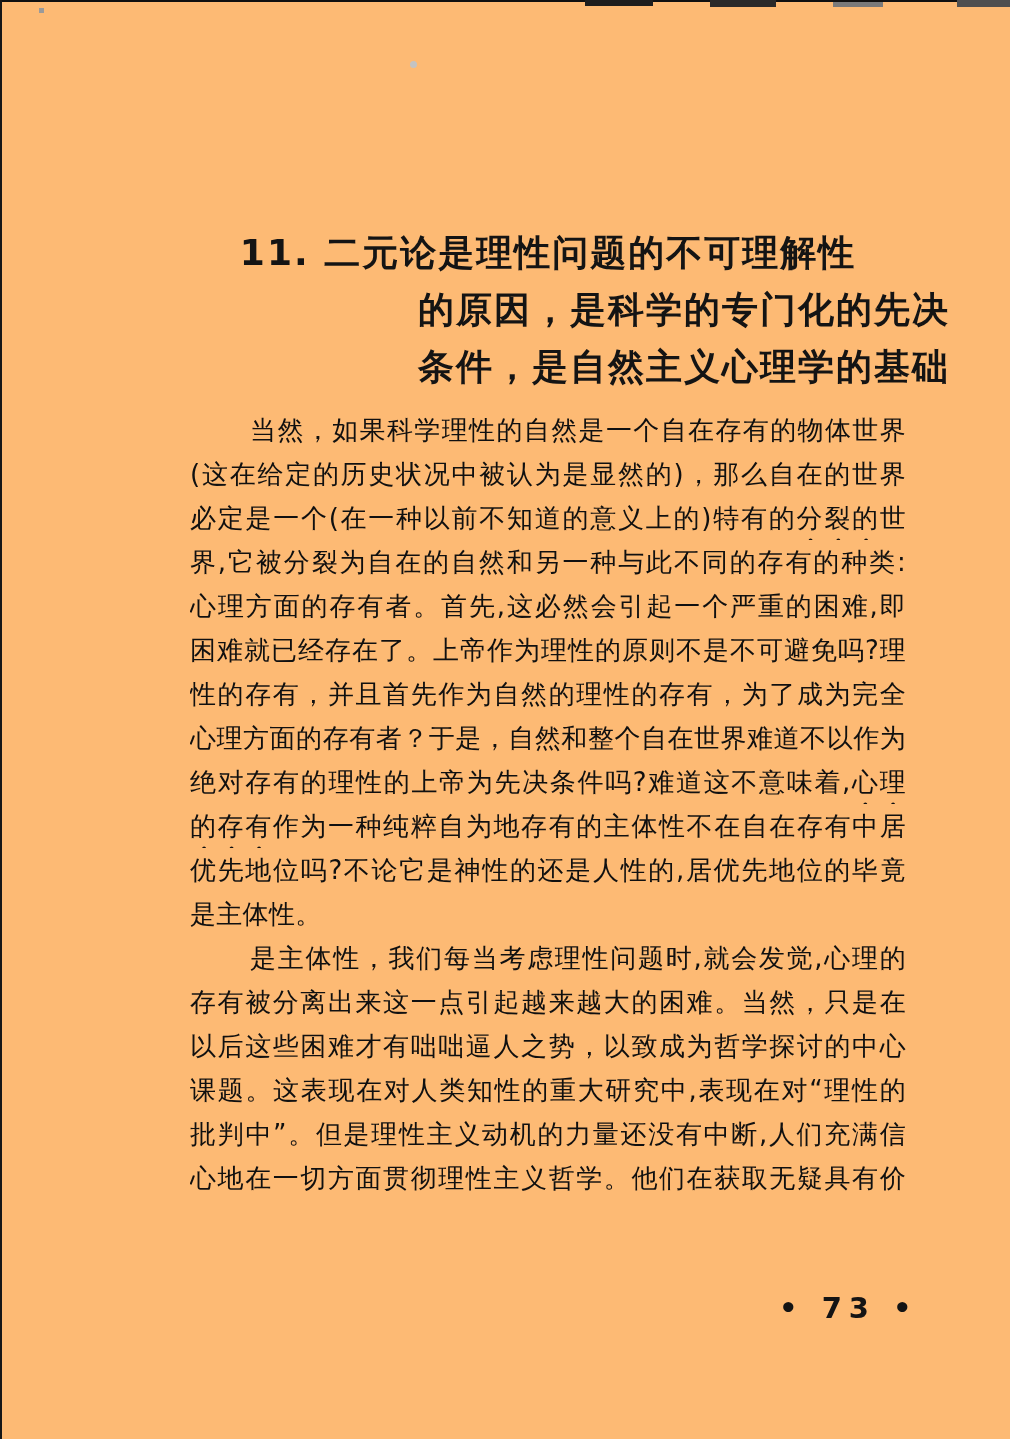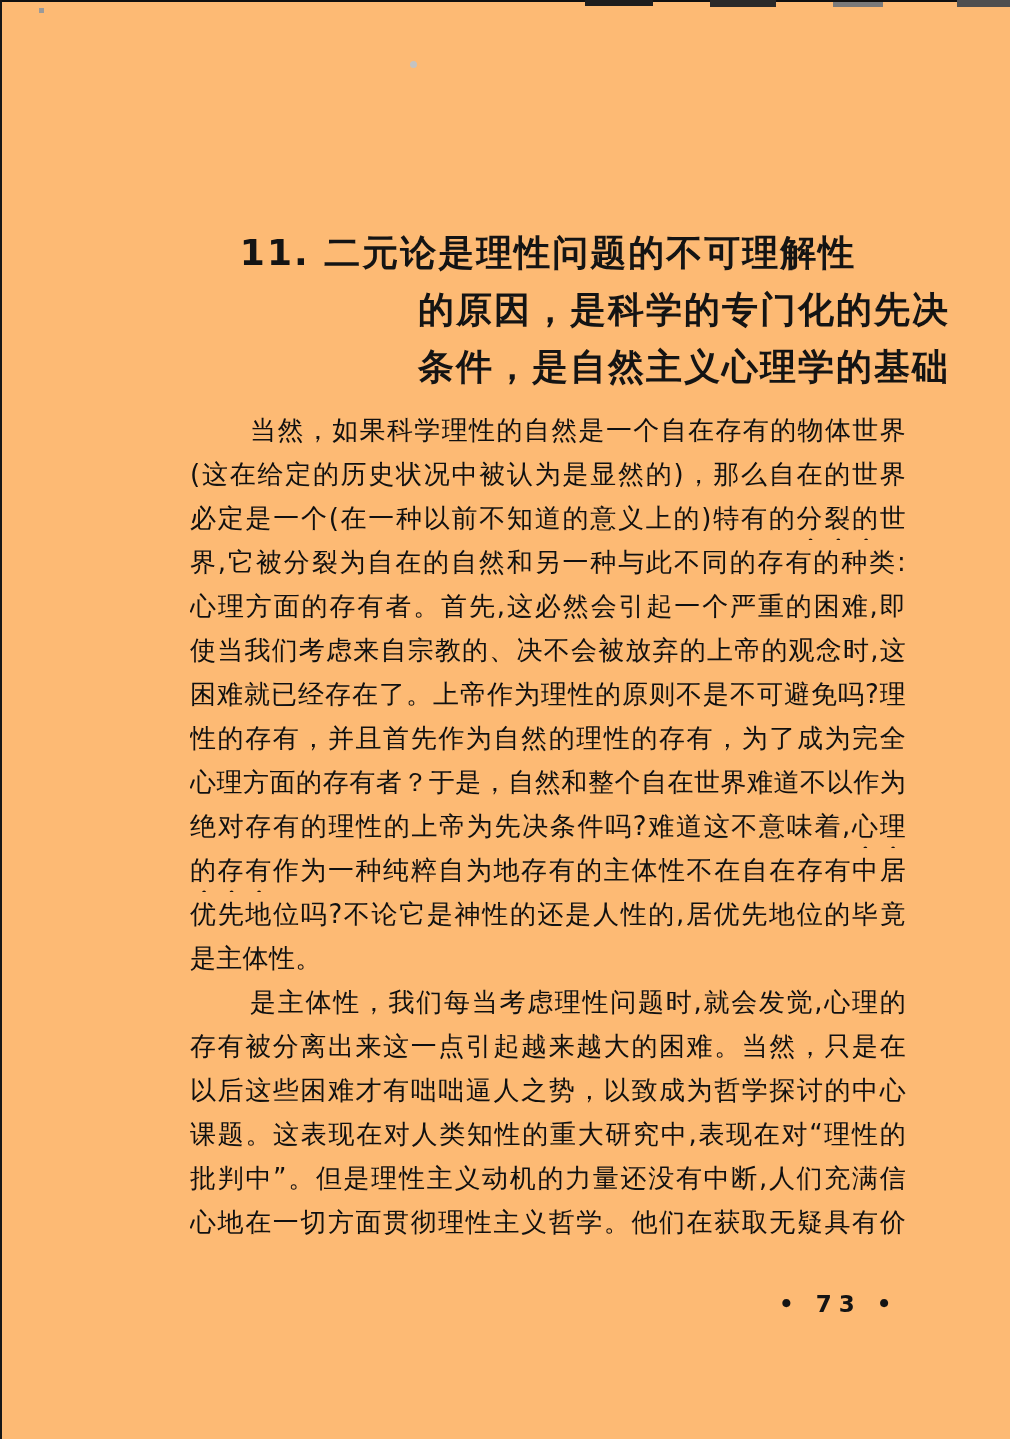"使当我们考虑来自宗教的、决不会被放弃的上帝的观念时,这" div.line { html: <div>使当我们考虑来自宗教的、决不会被放弃的上帝的观念时,这</div> -> none }
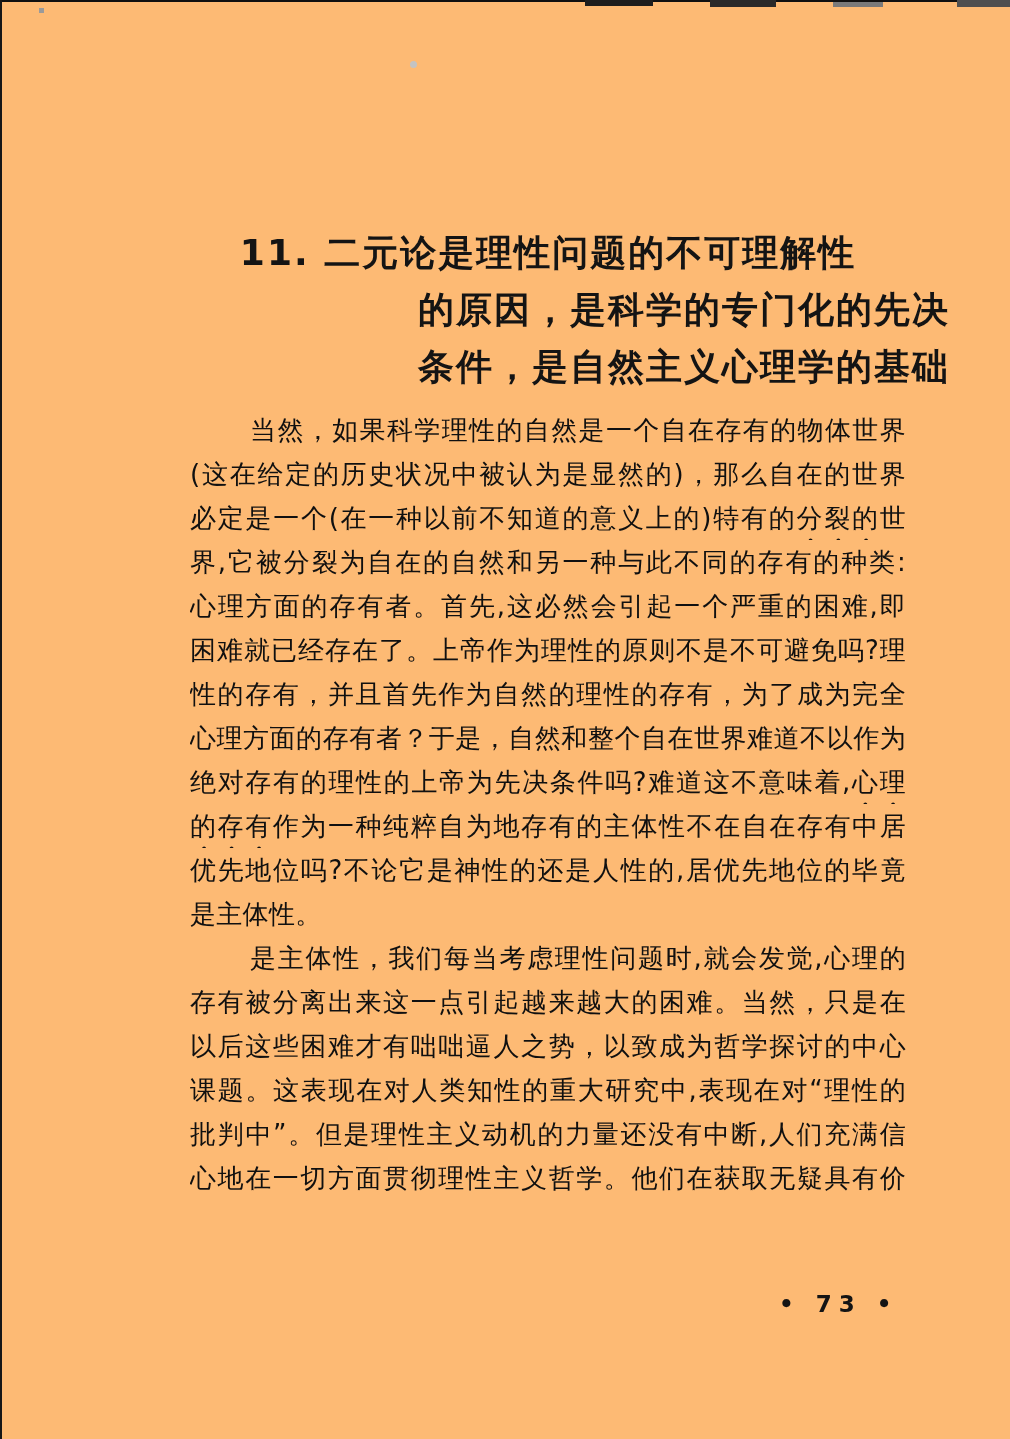"• 73 •" .page-number { font-size: 23px -> 29px }
